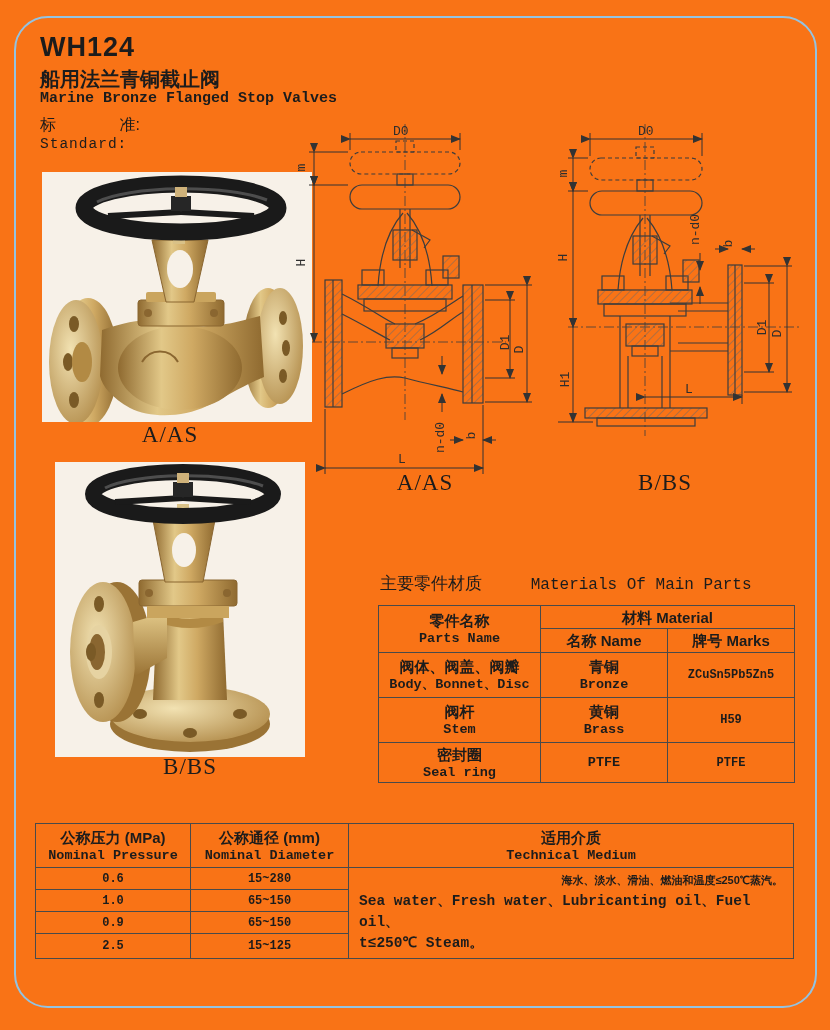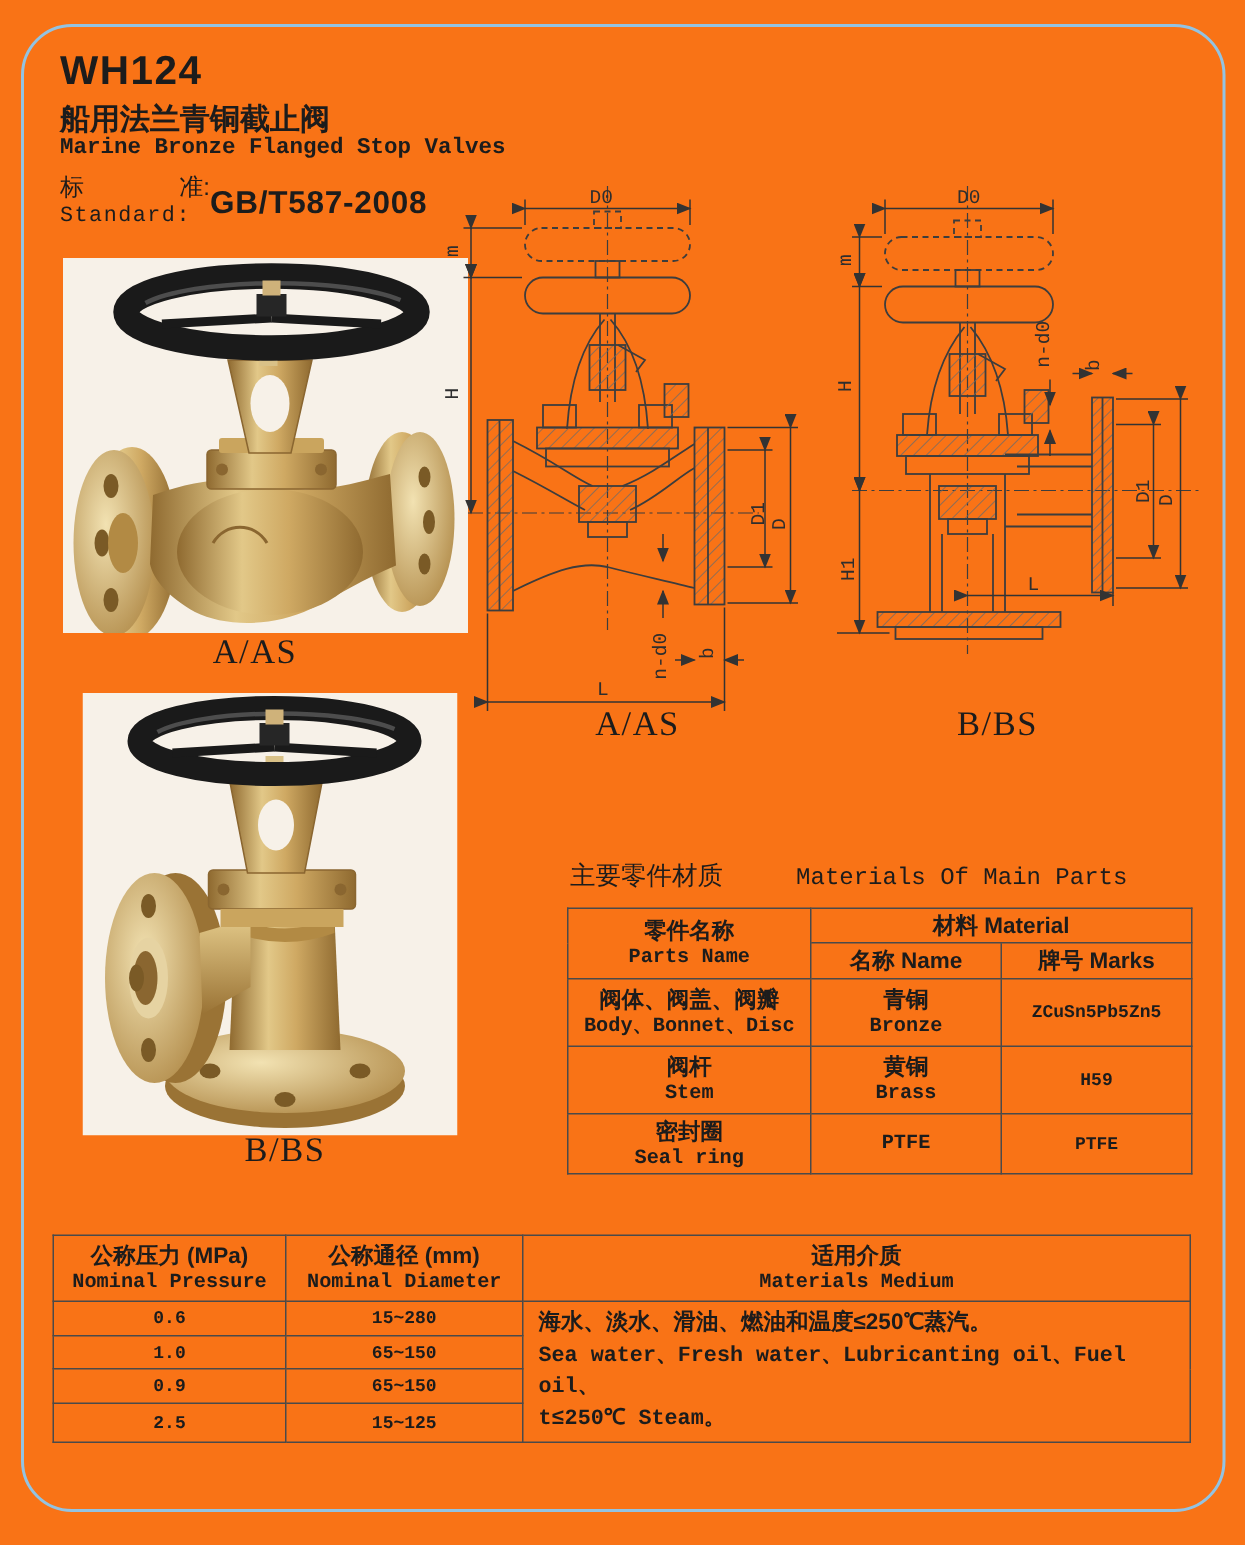"GB/T587-2008" div.abs { html: <div>GB/T587-2008</div> -> none }
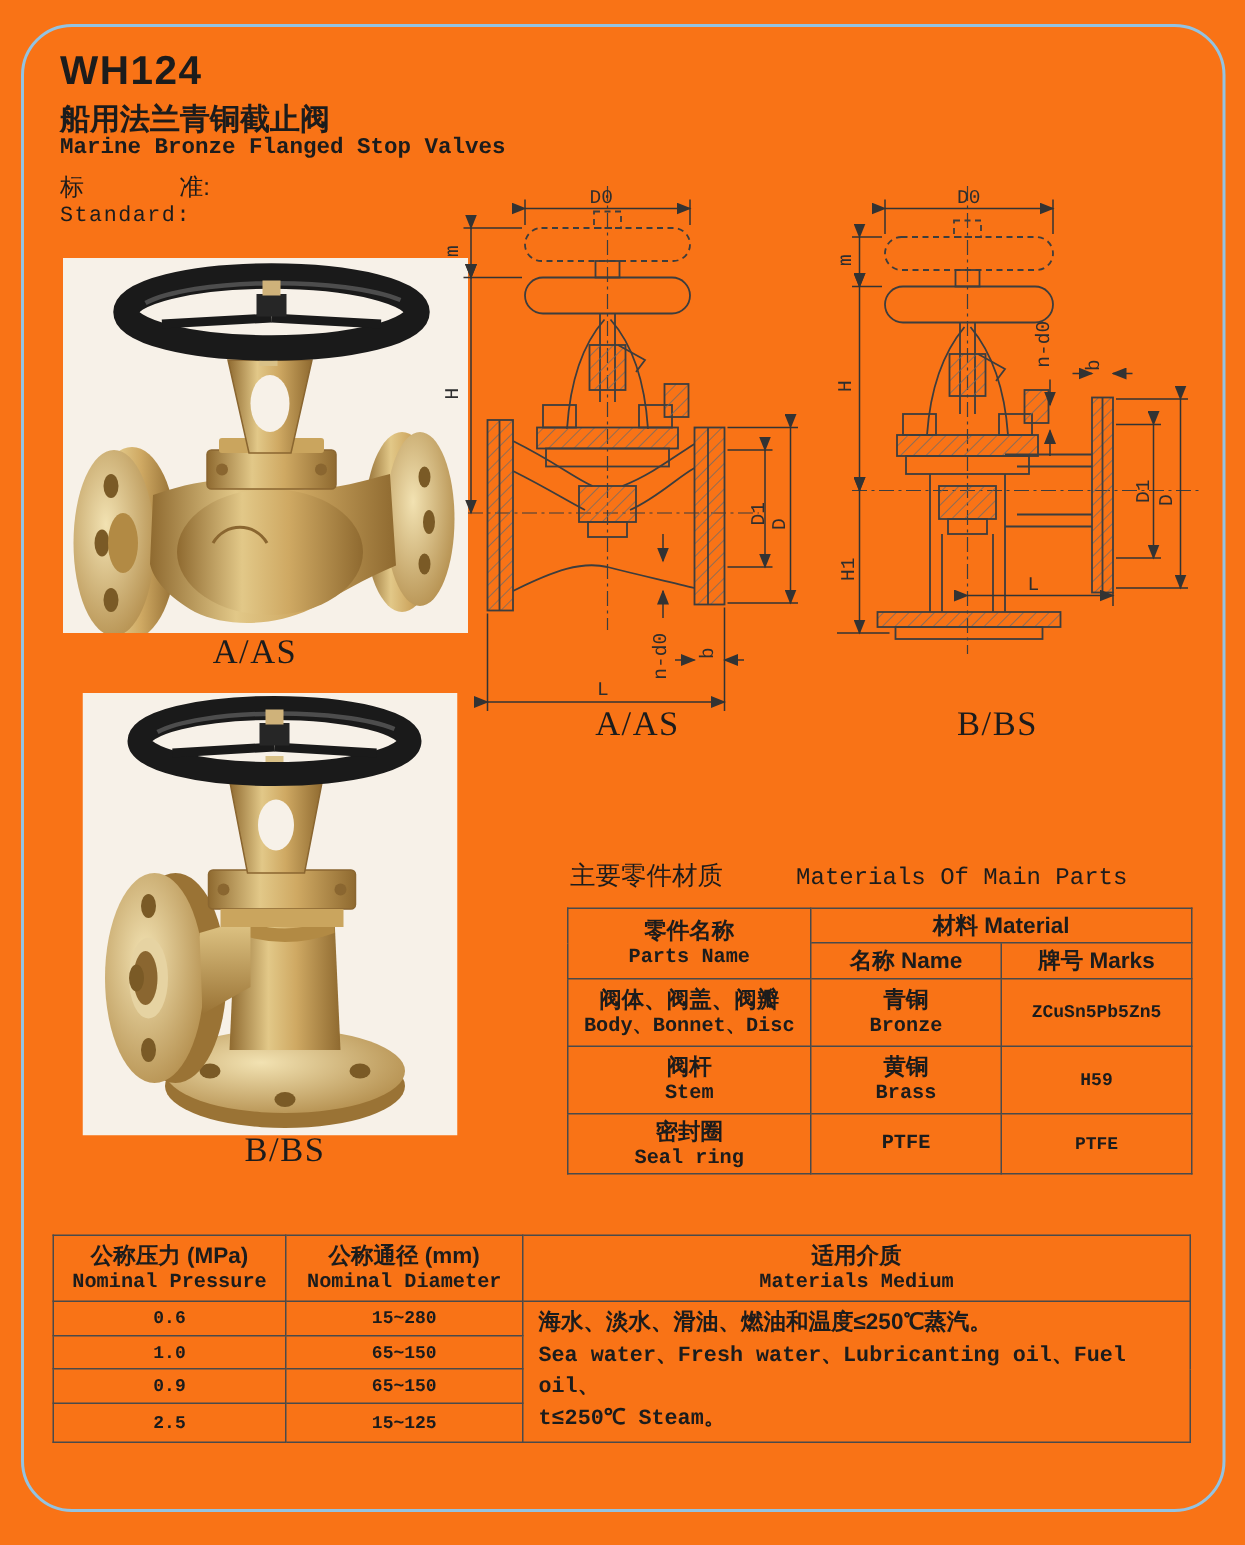"Materials Medium" span.en { text: Materials -> Technical }
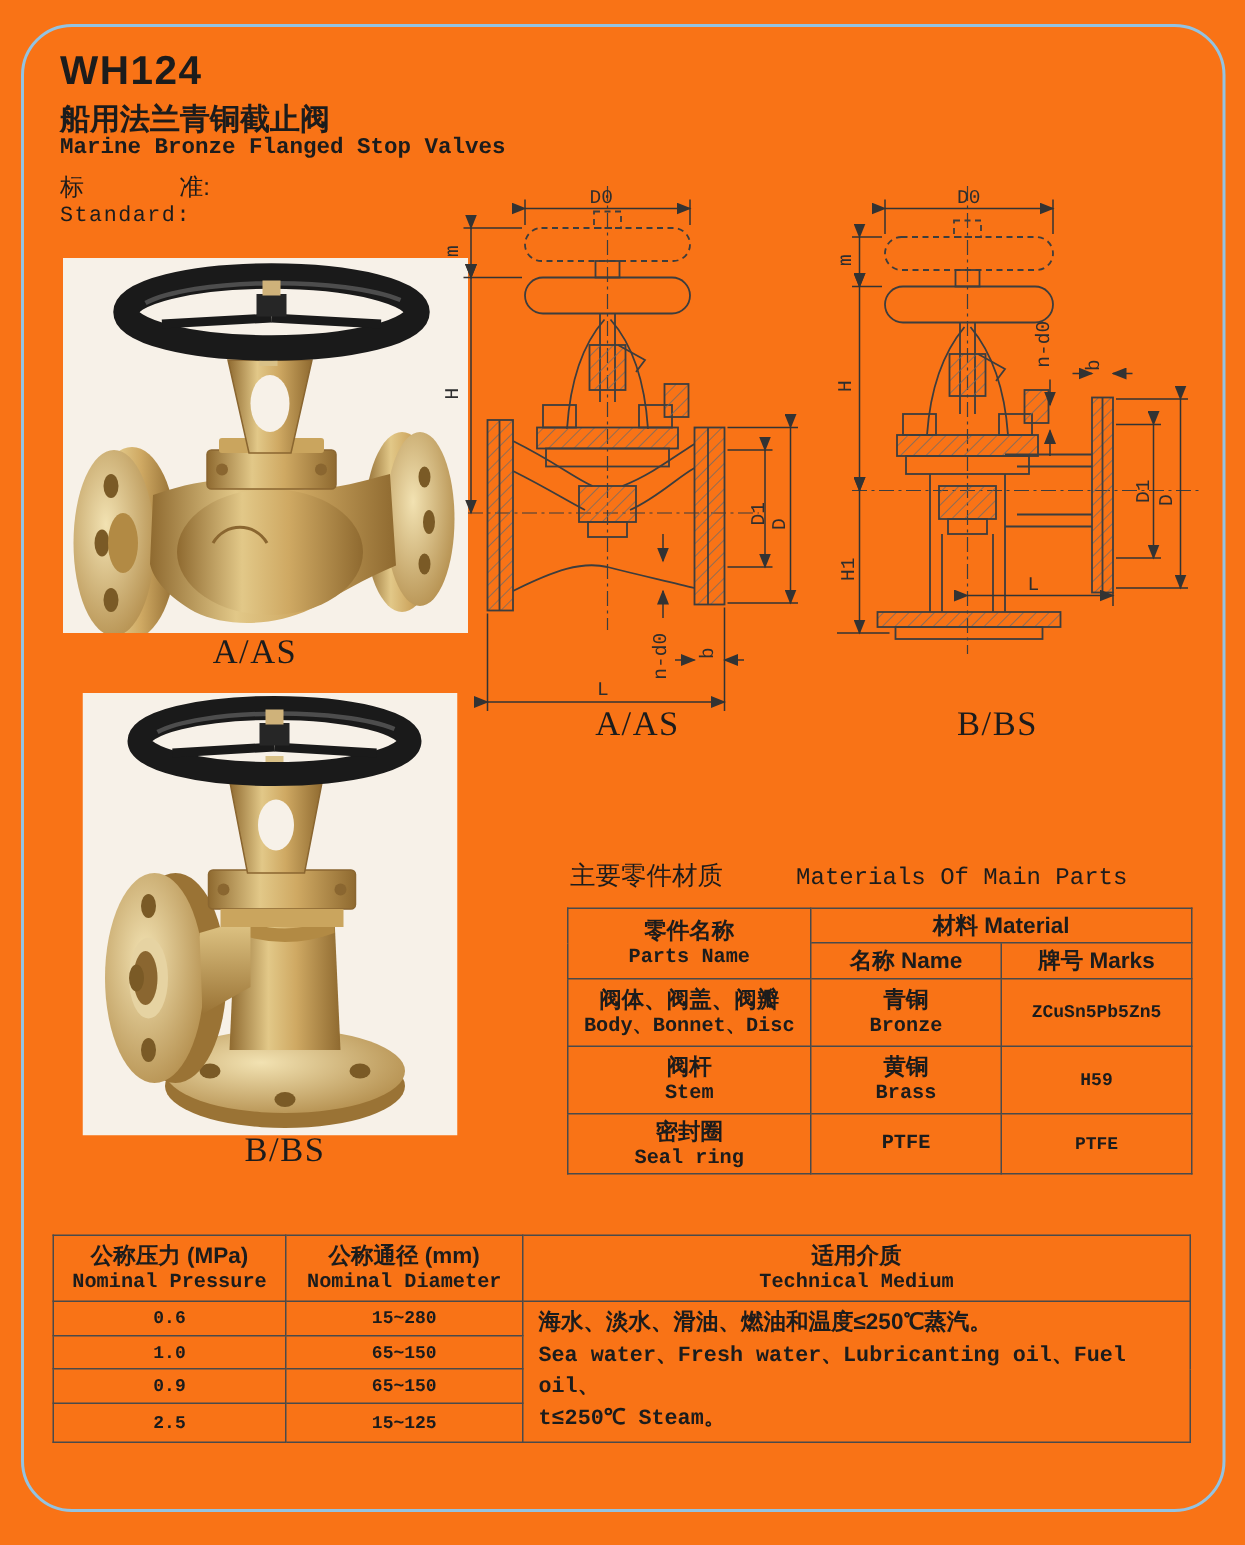"海水、淡水、滑油、燃油和温度≤250℃蒸汽。" .medium-zh { font-size: 15px -> 11px; text-align: left -> right }
